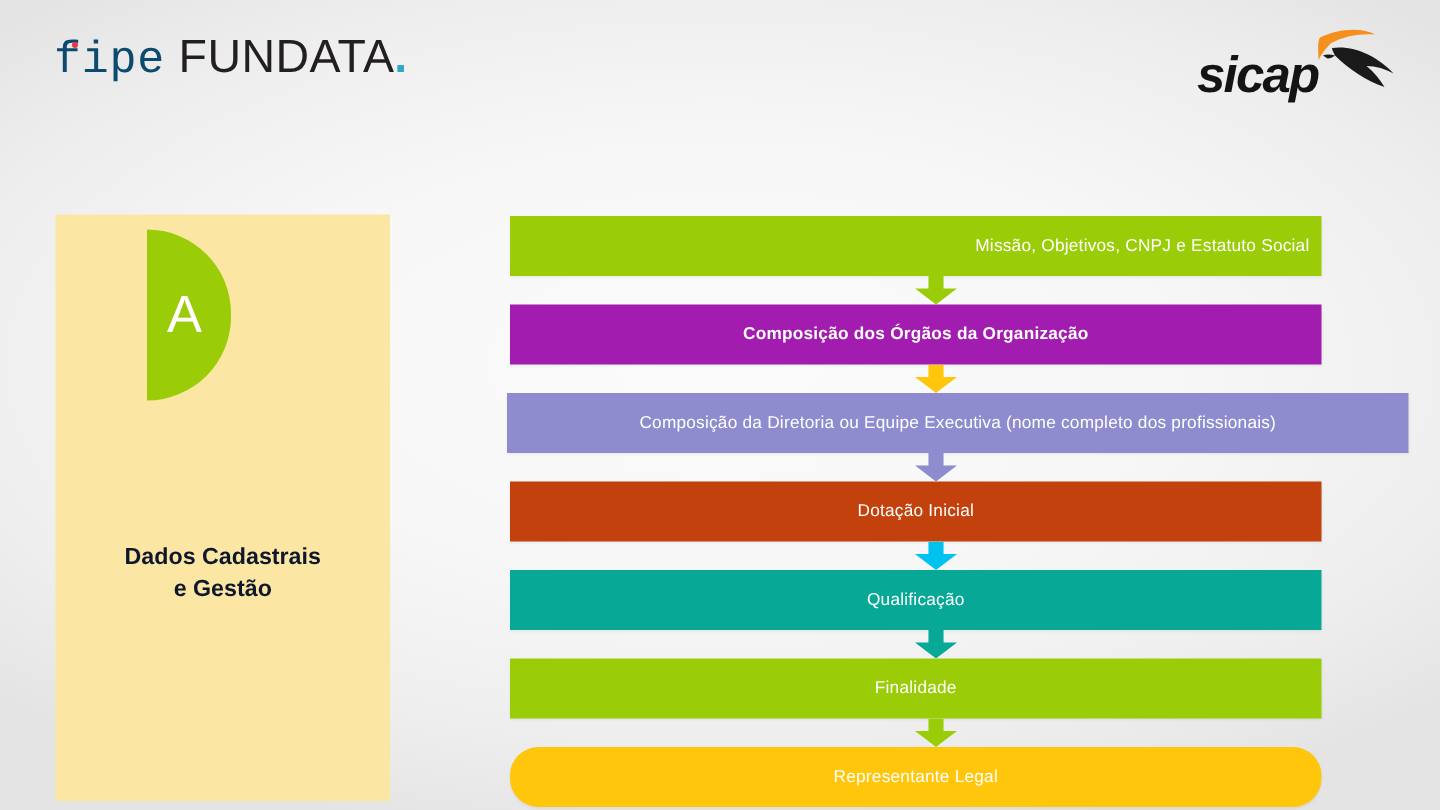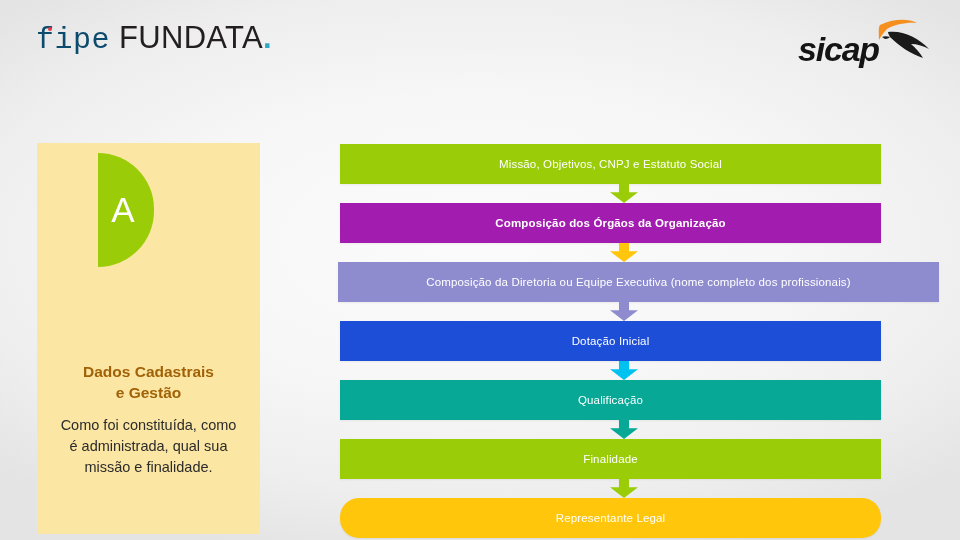"Missão, Objetivos, CNPJ e Estatuto" div.bar { justify-content: none -> flex-end }
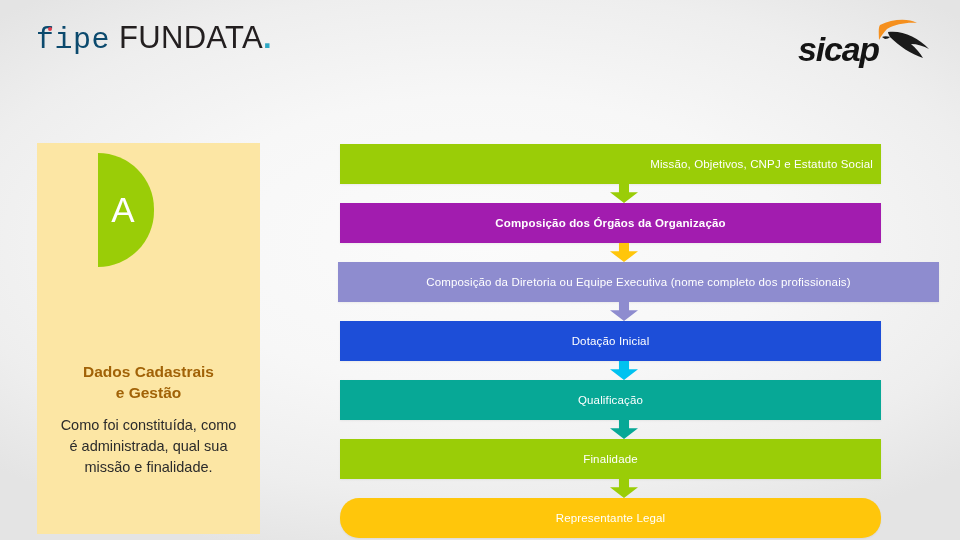"Dotação Inicial" div.bar { background: #1d4ed8 -> #c2410c }
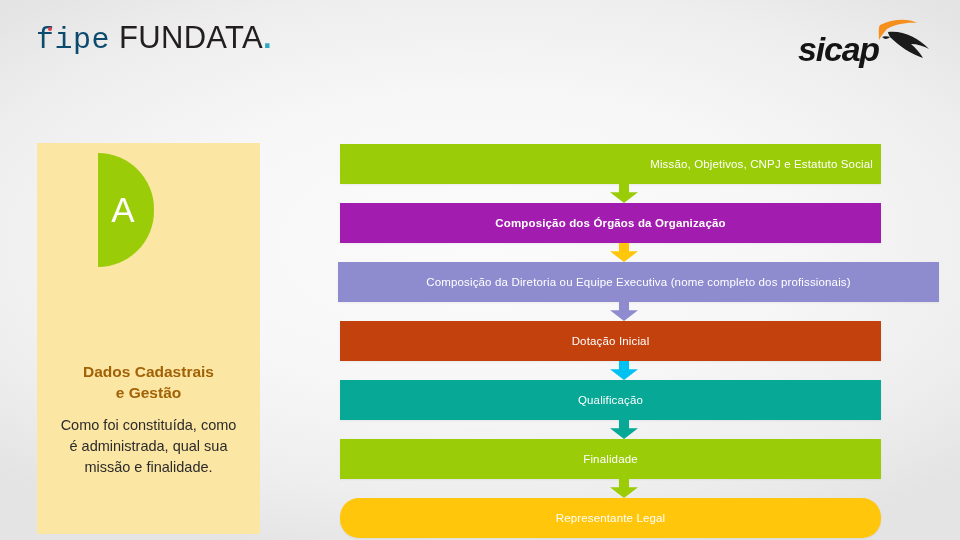"Dados Cadastrais" .panel-title { color: #a16207 -> #0f172a }
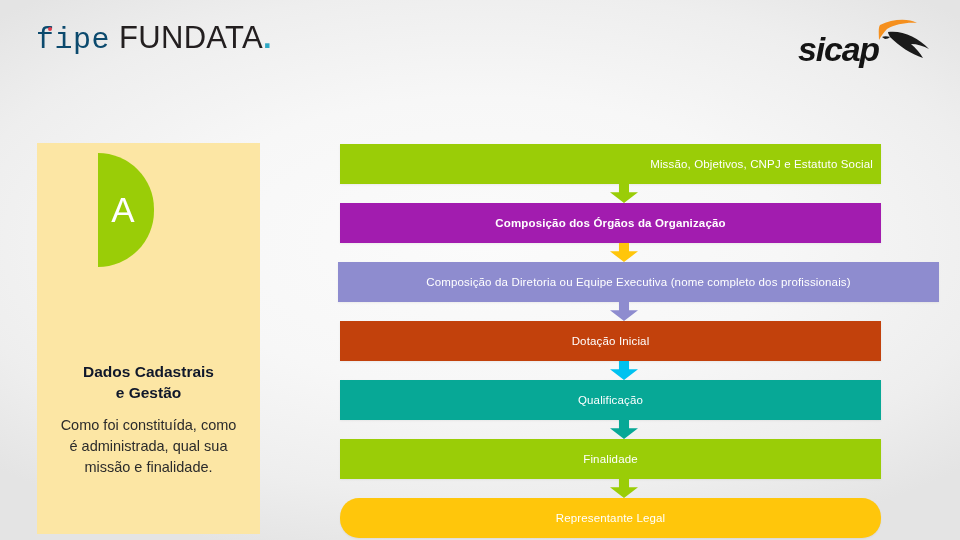"Como foi constituída, como é" div.panel-body { html: <div>Como foi constituída, como é administrada, qual sua missão e finalidade.</div> -> none }
